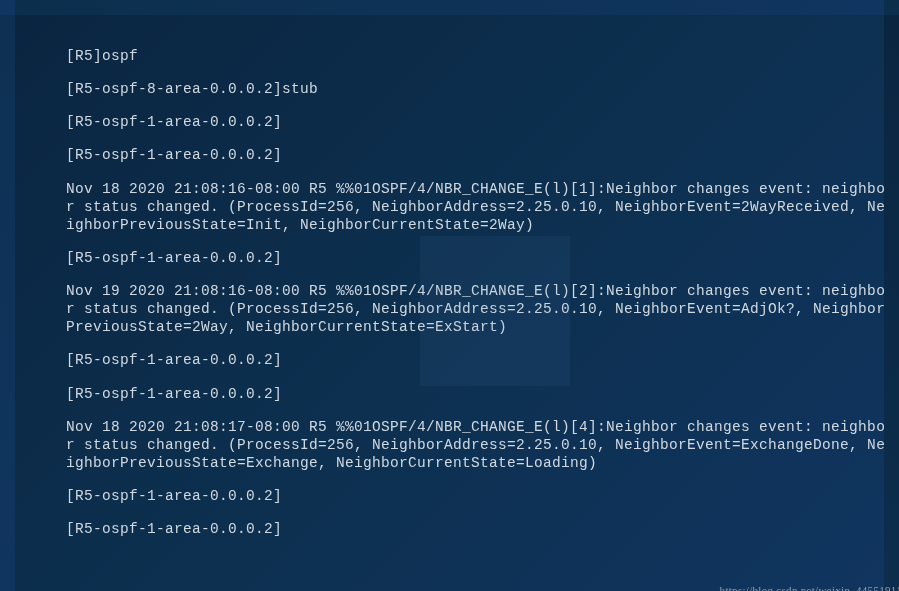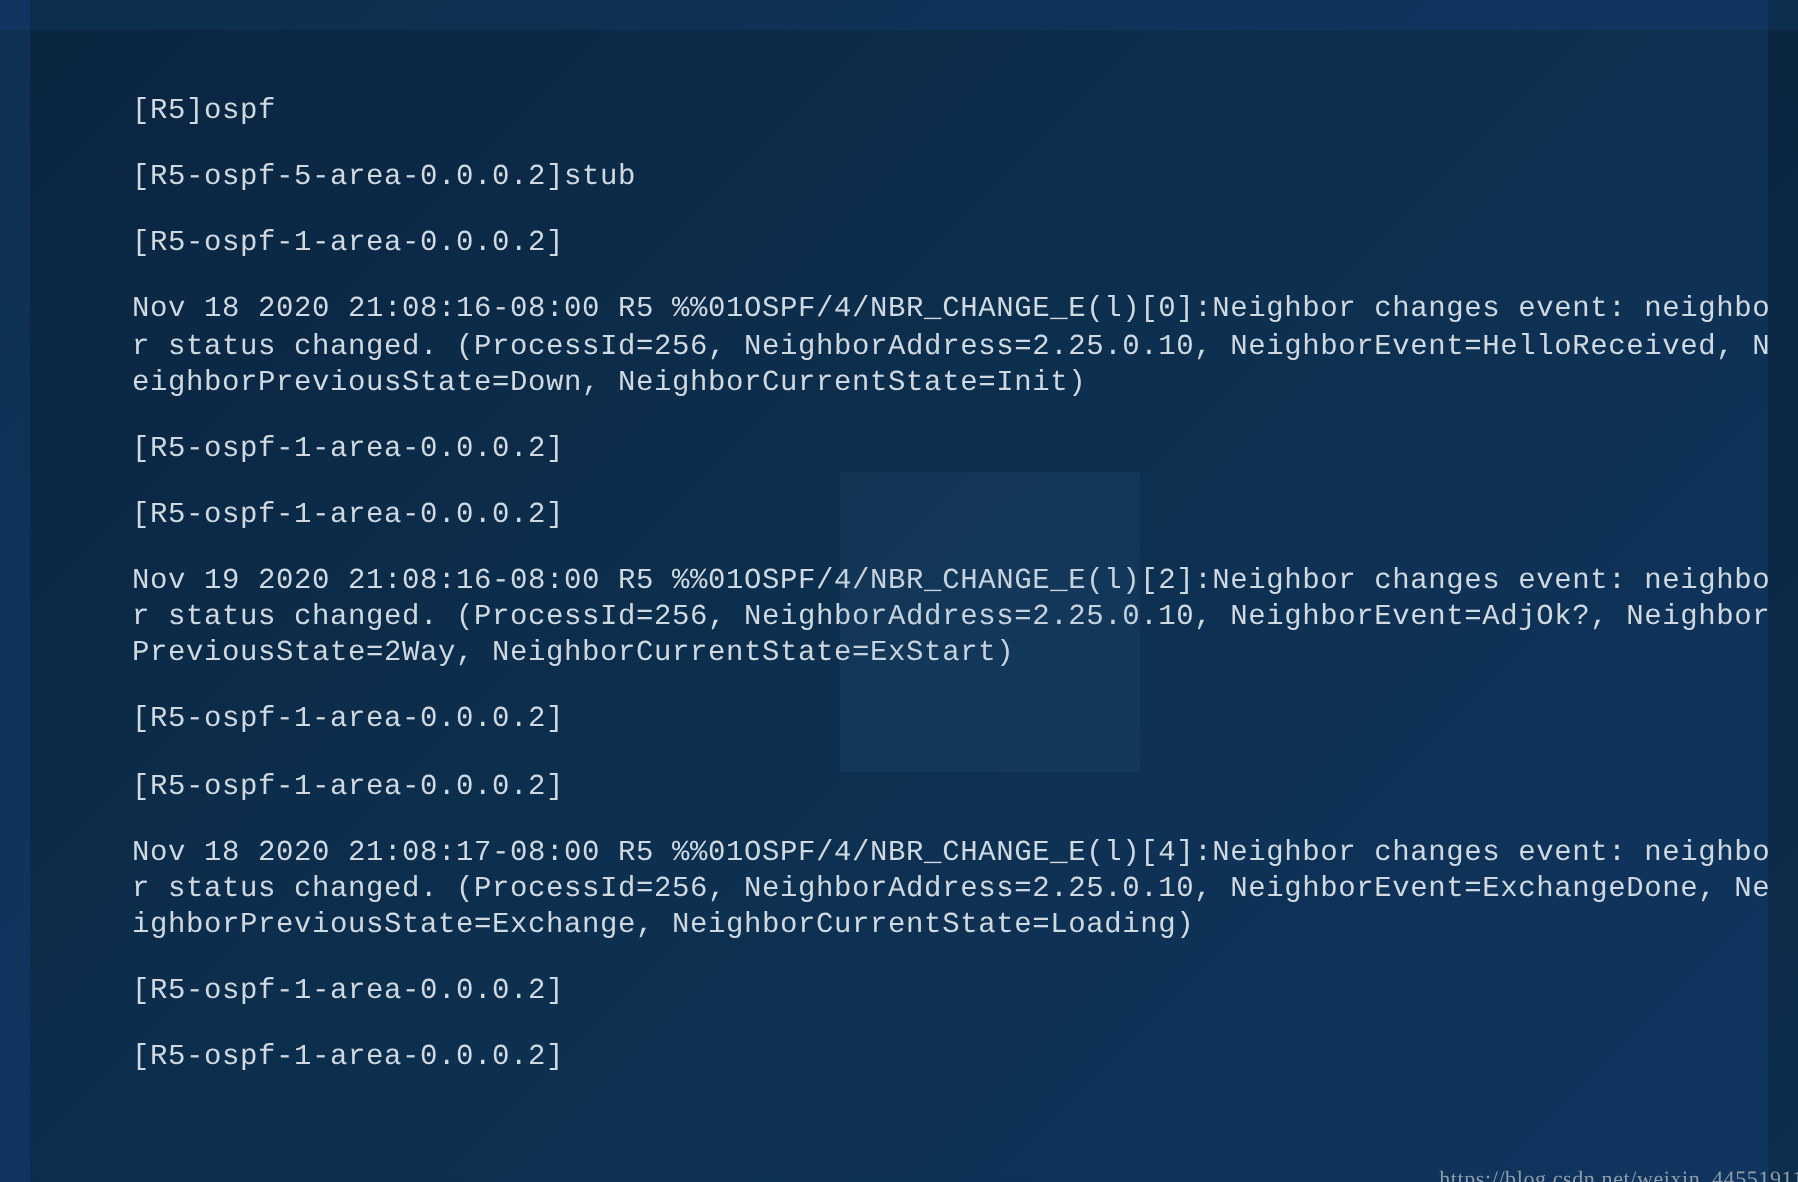"[R5-ospf-5-area-0.0.0.2]stub" div.terminal-line { text: R5-ospf-5-area-0.0.0.2 -> R5-ospf-8-area-0.0.0.2 }
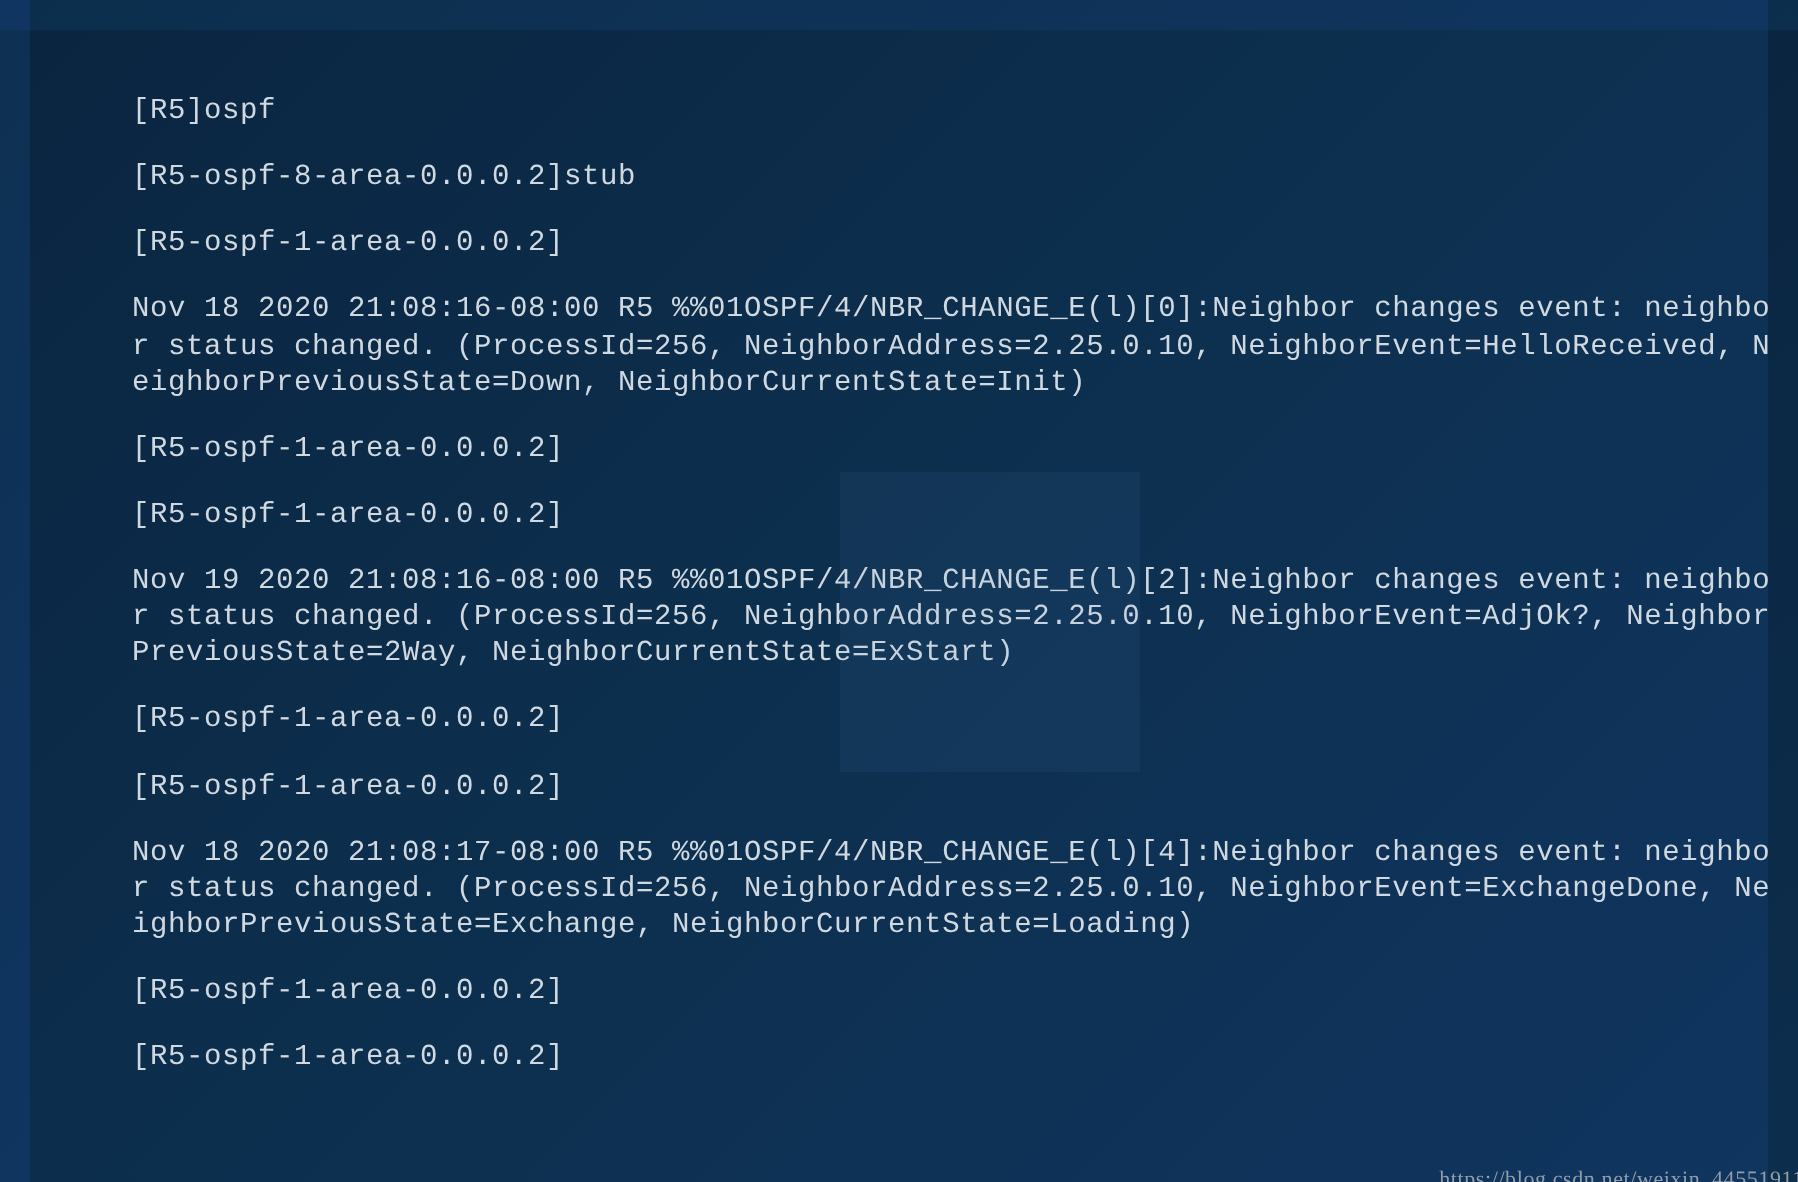"Nov 18 2020 21:08:16-08:00 R5" div.terminal-line { html: <div>Nov 18 2020 21:08:16-08:00 R5 %%01OSPF/4/NBR_CHANGE_E(l)[0]:Neighbor changes event: neighbor status changed. (ProcessId=256, NeighborAddress=2.25.0.10, NeighborEvent=HelloReceived, NeighborPreviousState=Down, NeighborCurrentState=Init)</div> -> none }
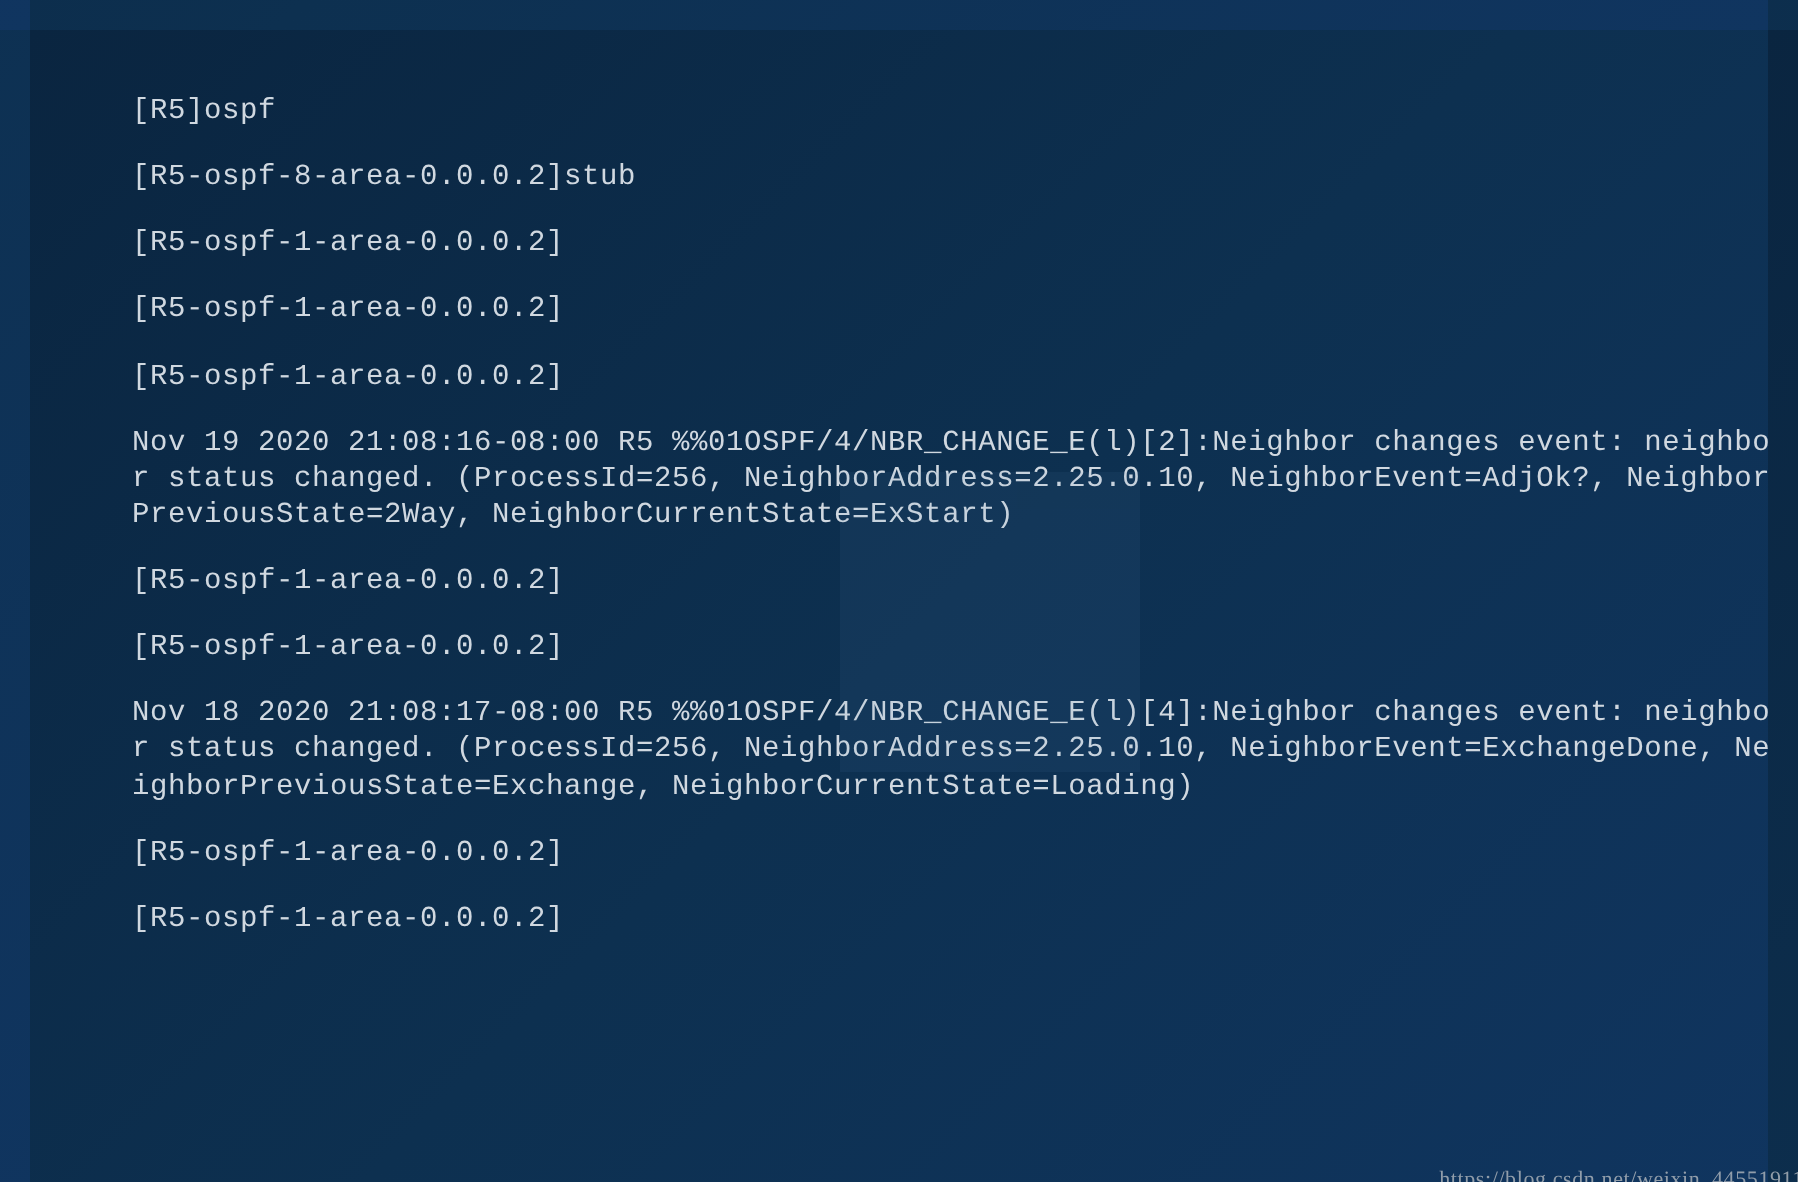"Nov 18 2020 21:08:16-08:00 R5" div.terminal-line { html: none -> <div>Nov 18 2020 21:08:16-08:00 R5 %%01OSPF/4/NBR_CHANGE_E(l)[1]:Neighbor changes event: neighbor status changed. (ProcessId=256, NeighborAddress=2.25.0.10, NeighborEvent=2WayReceived, NeighborPreviousState=Init, NeighborCurrentState=2Way)</div> }
